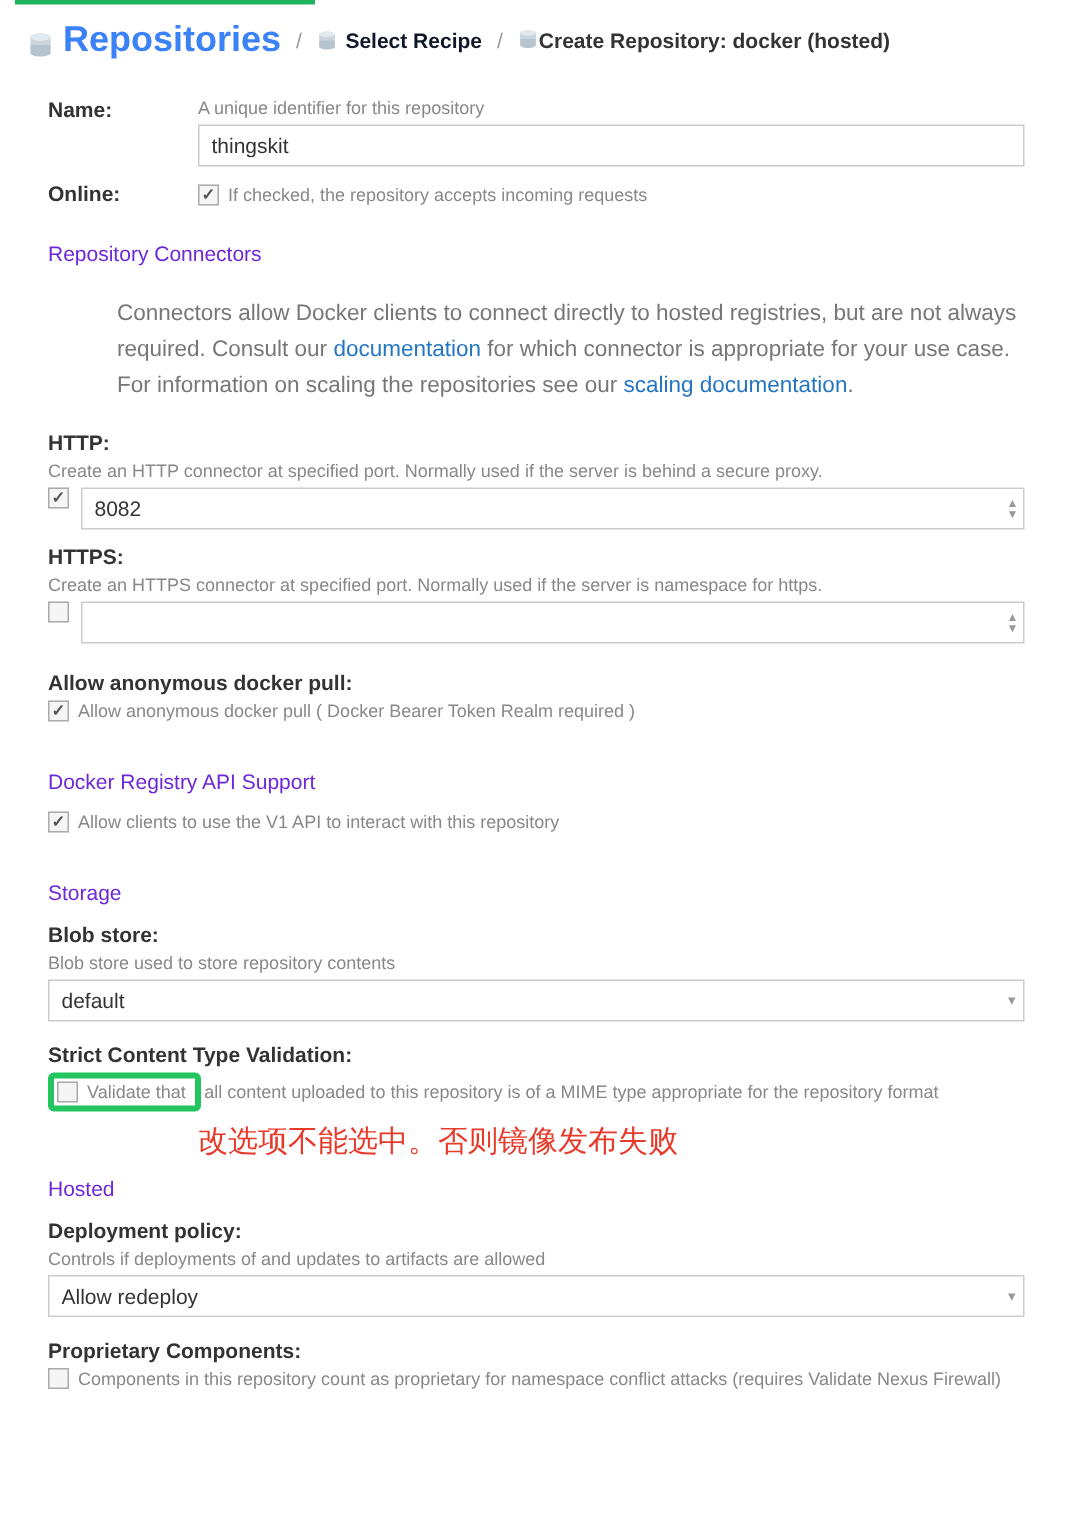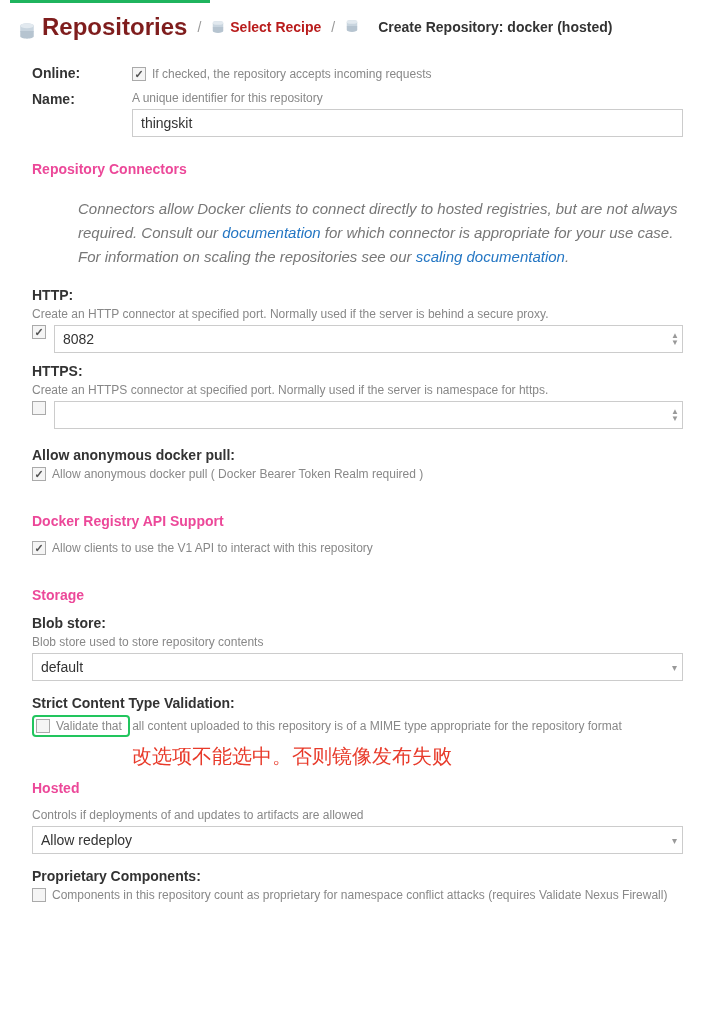"Repositories" .breadcrumb-title { color: #7f1d1d -> #3b82f6 }
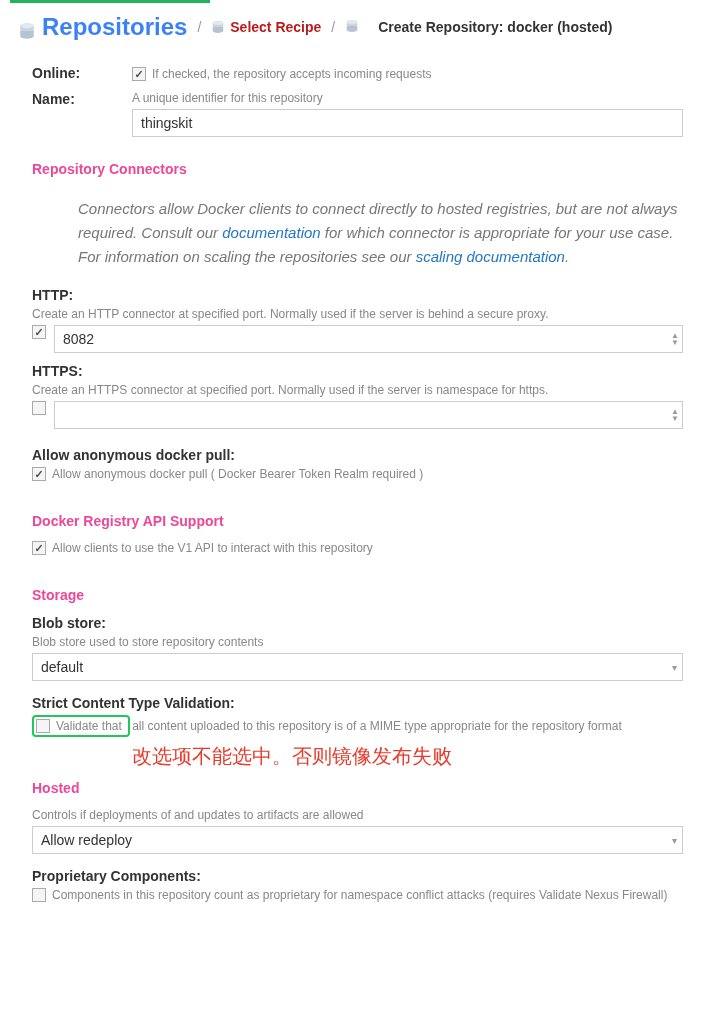"Select Recipe" .breadcrumb-link { color: #b91c1c -> #0f172a }
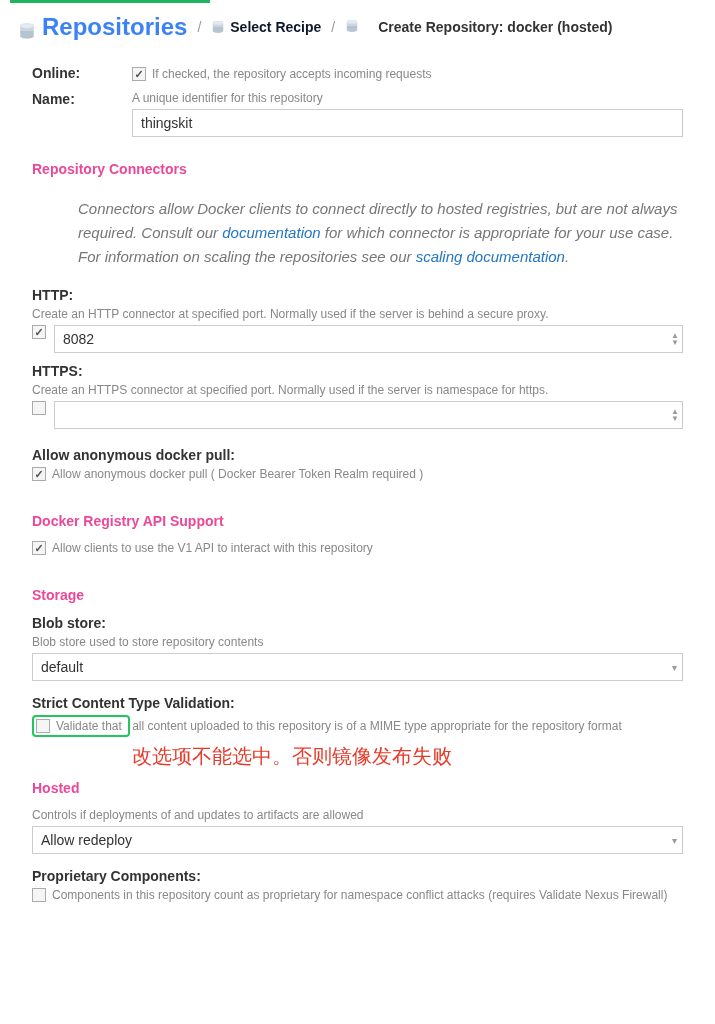"Create Repository: docker (hosted)" .breadcrumb-static { gap: 19px -> 0 }
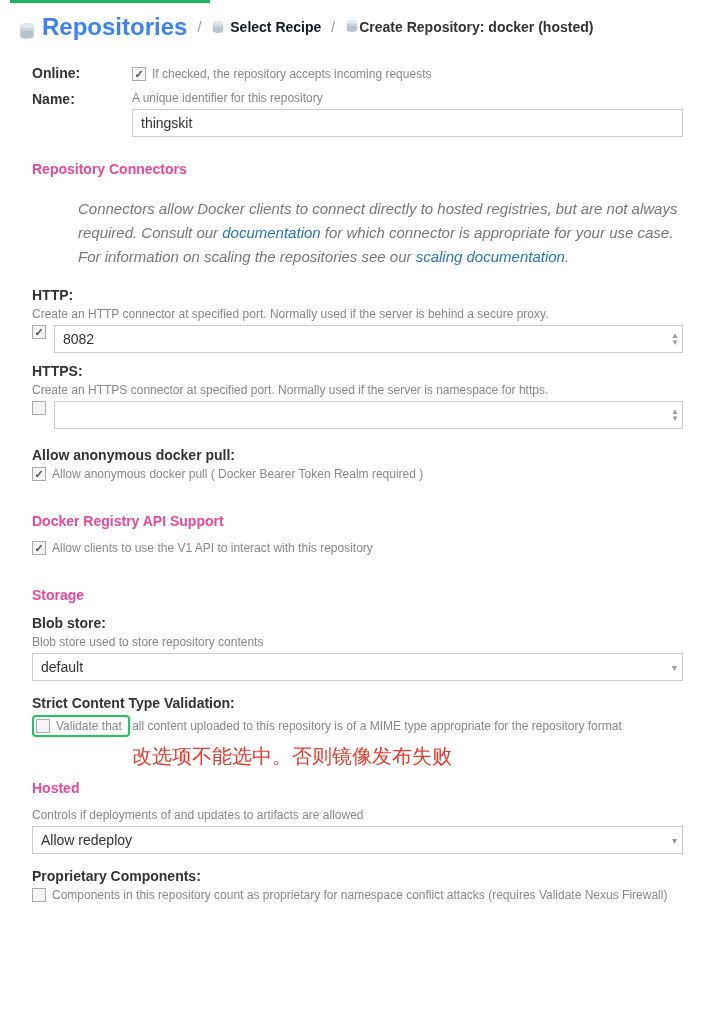"Online:" div.section-row { order: before "Name:" -> after "Name:" }
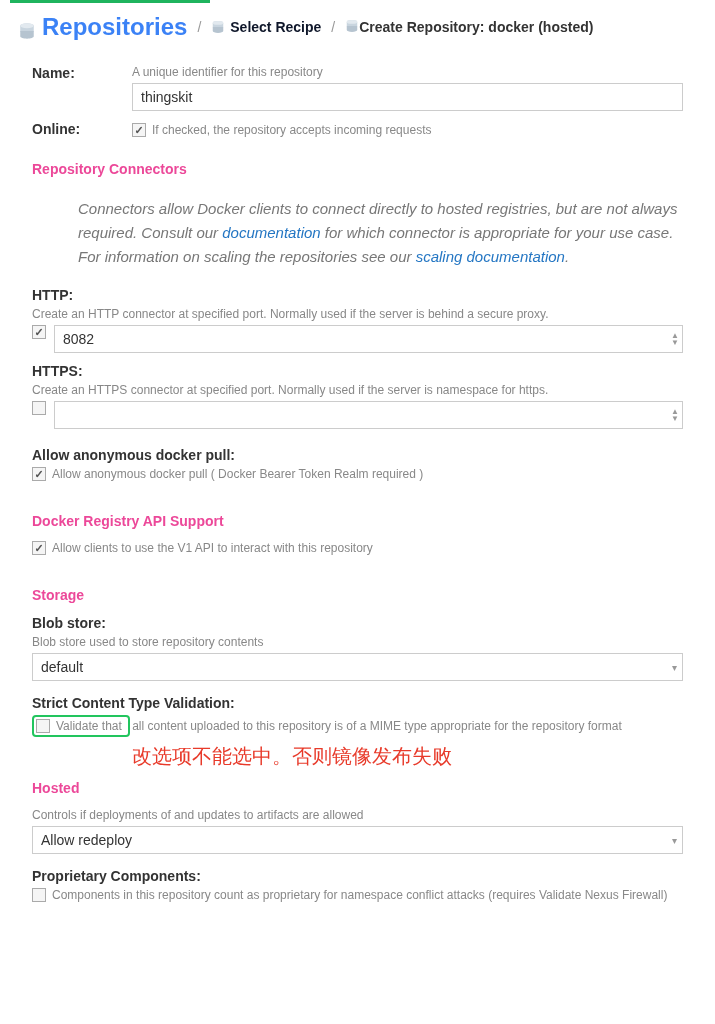"Repository Connectors" .group-title { color: #ec4899 -> #6d28d9; font-weight: 700 -> 400 }
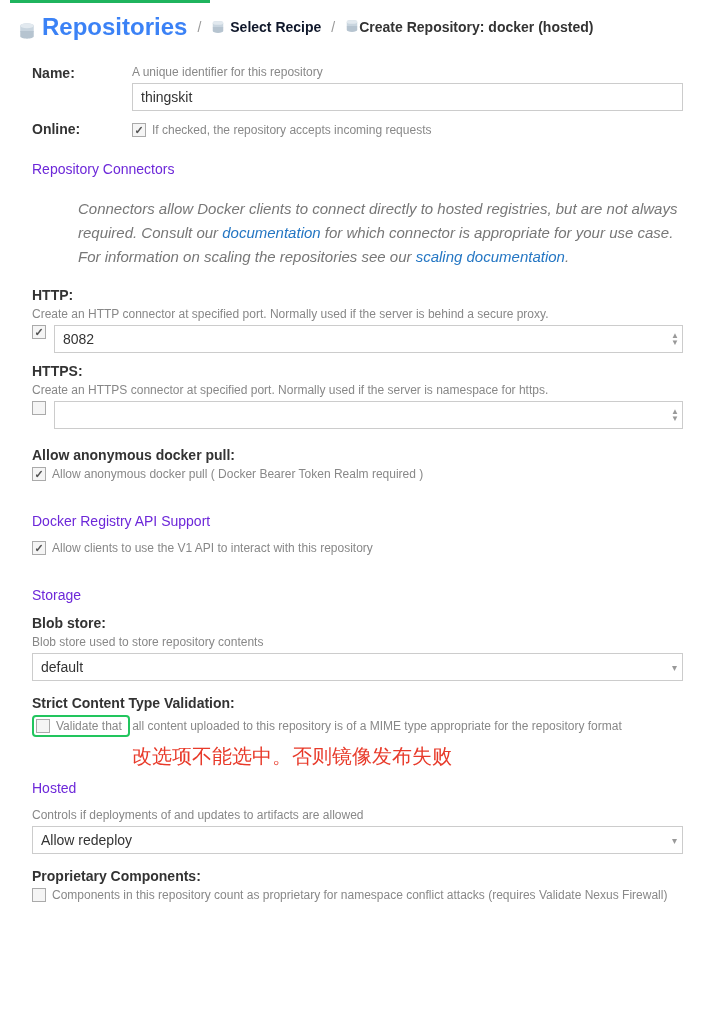"Connectors allow Docker clients to" .connector-desc { font-style: italic -> none }
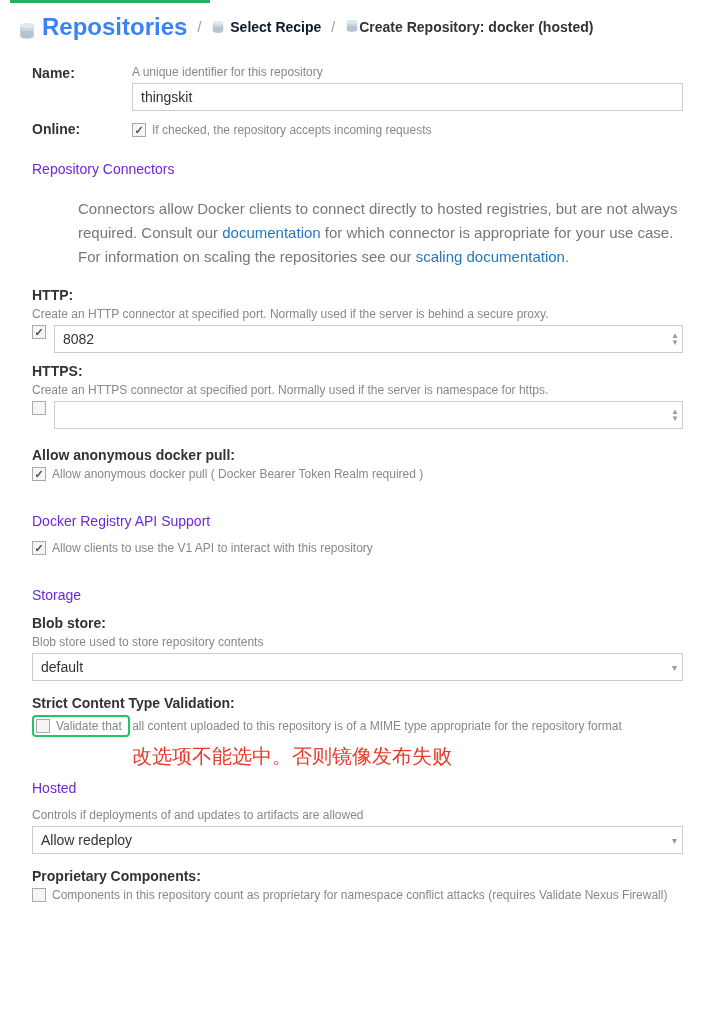"Validate that" .highlight-box { border: 2px solid #22c55e -> 4px solid #22c55e }
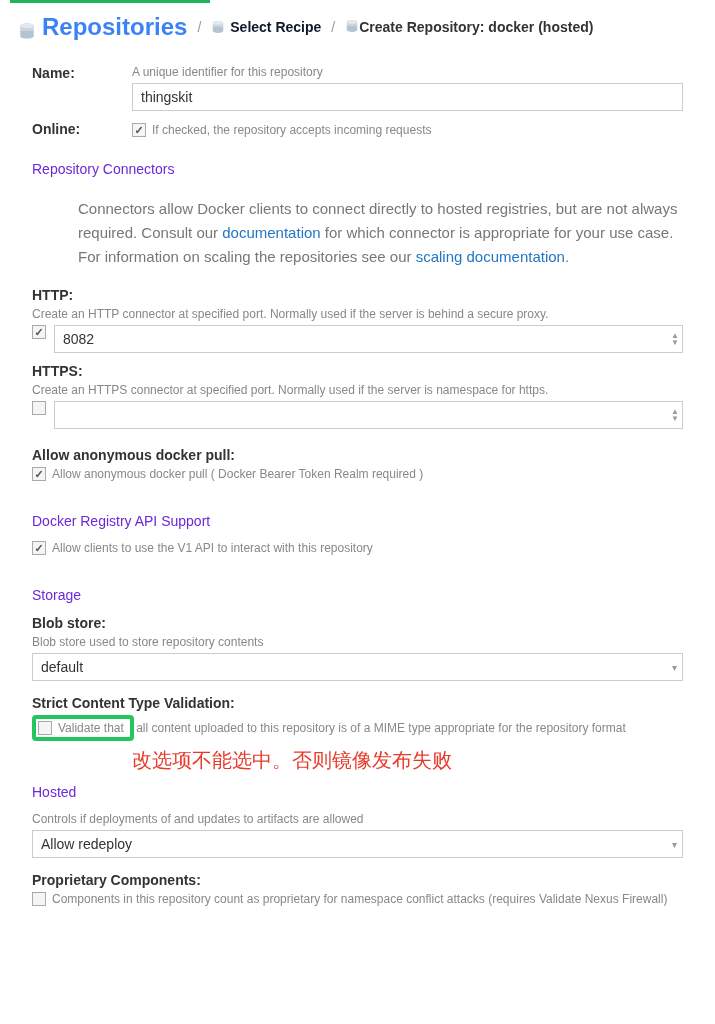"Deployment policy:" div.field-title { html: none -> <div>Deployment policy:</div> }
